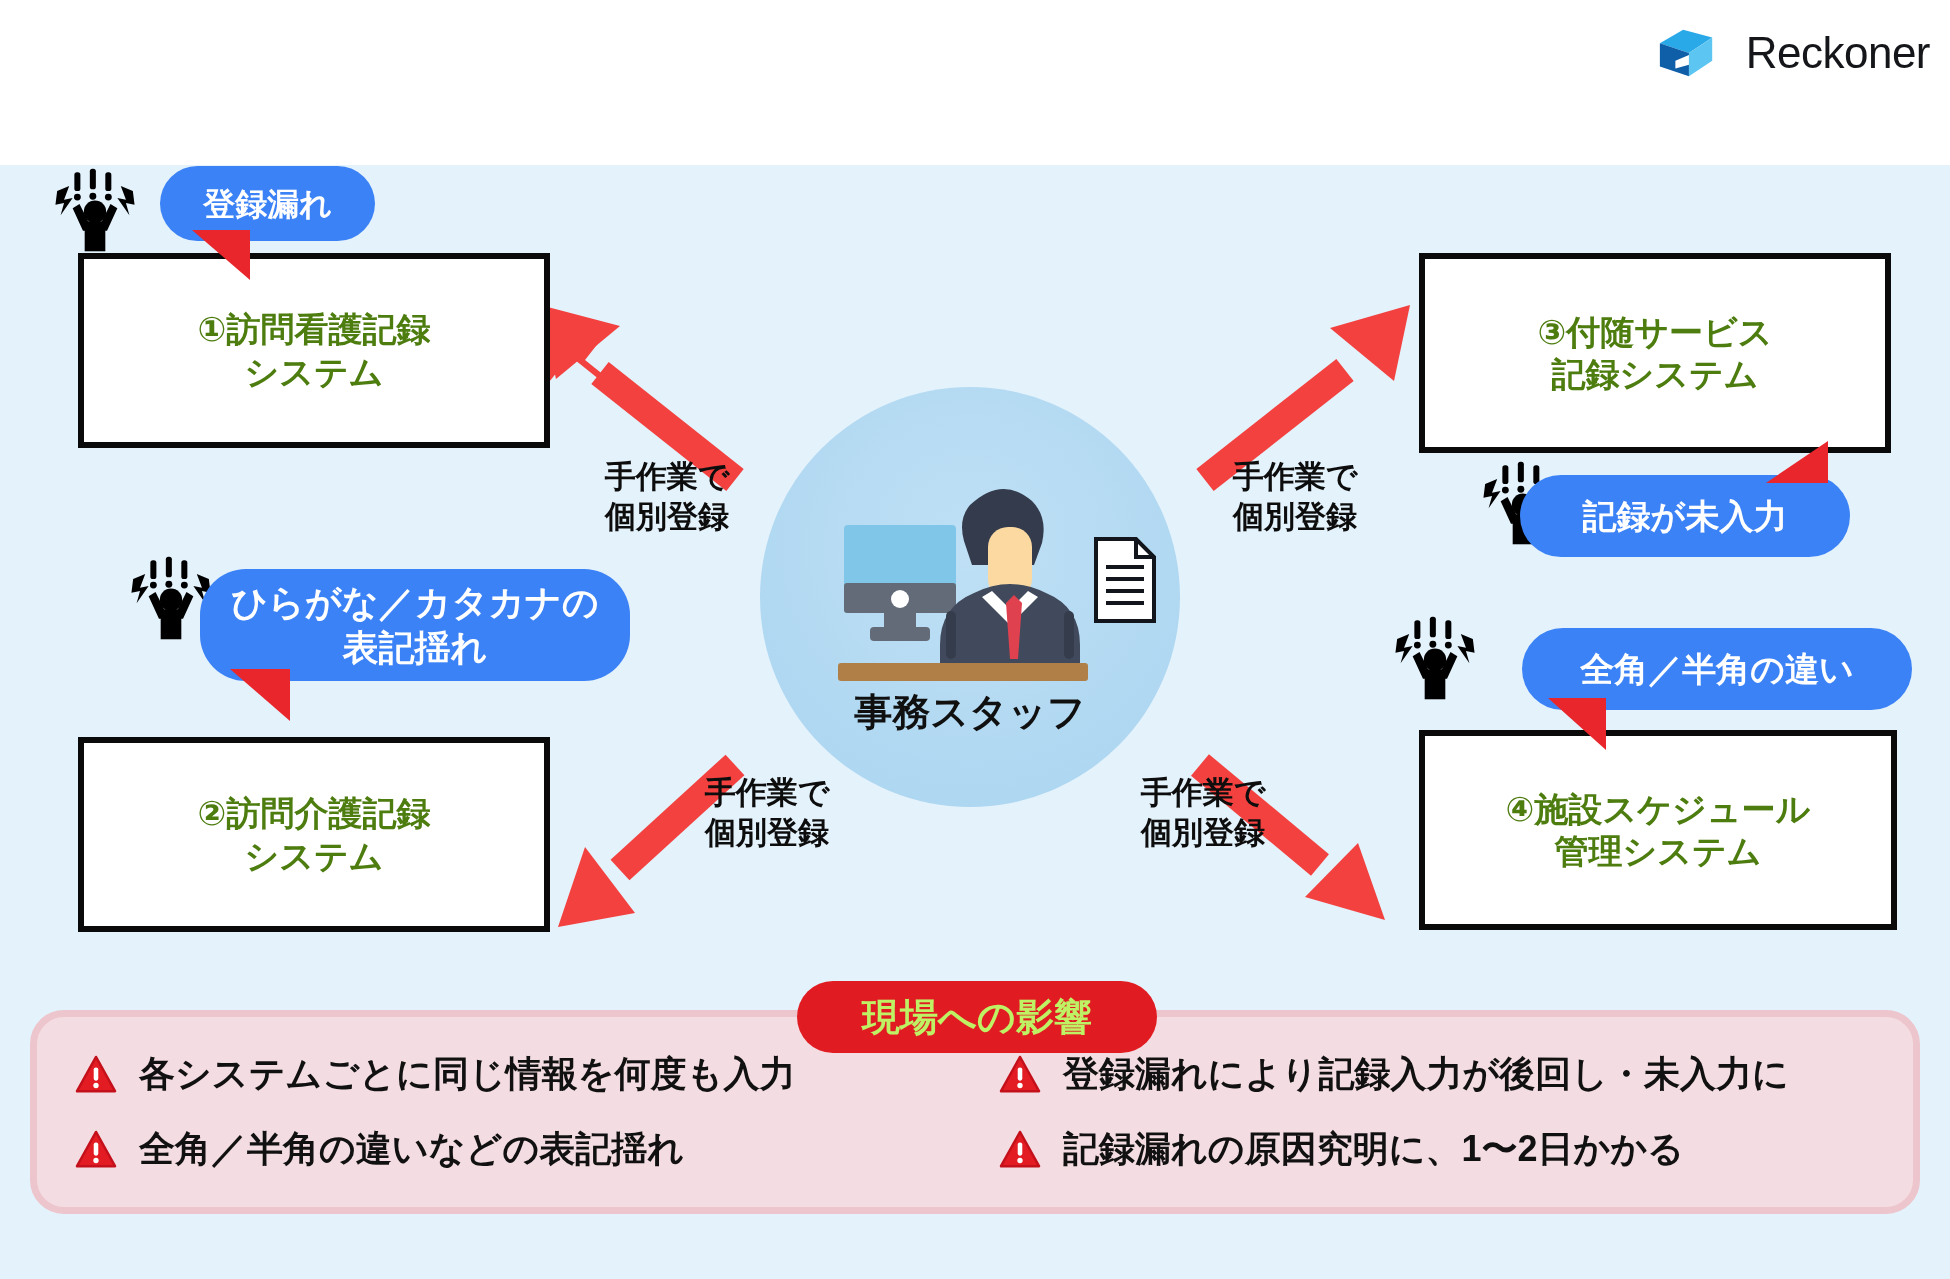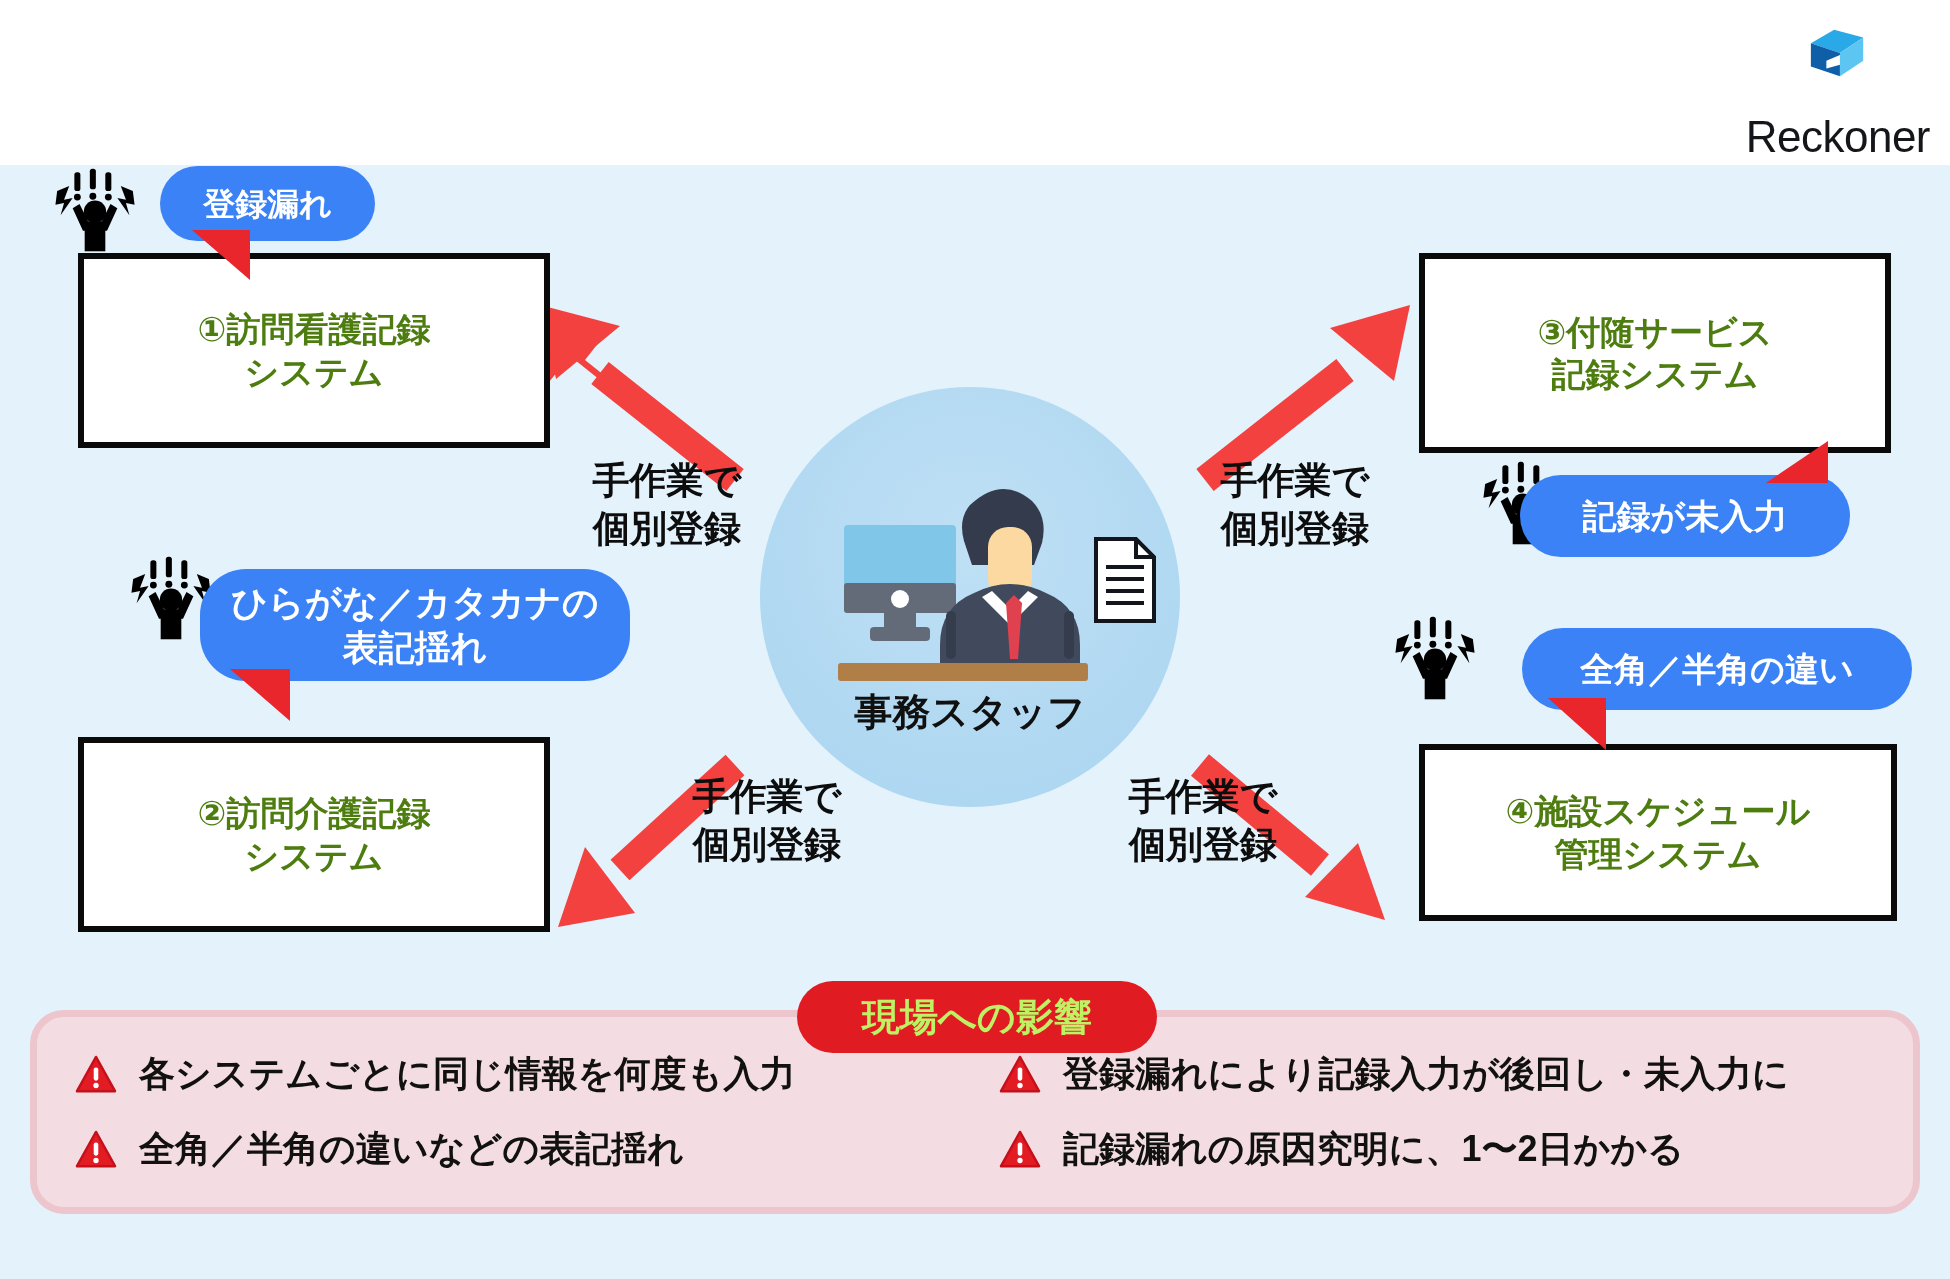"Reckoner" .logo { flex-direction: column -> none }
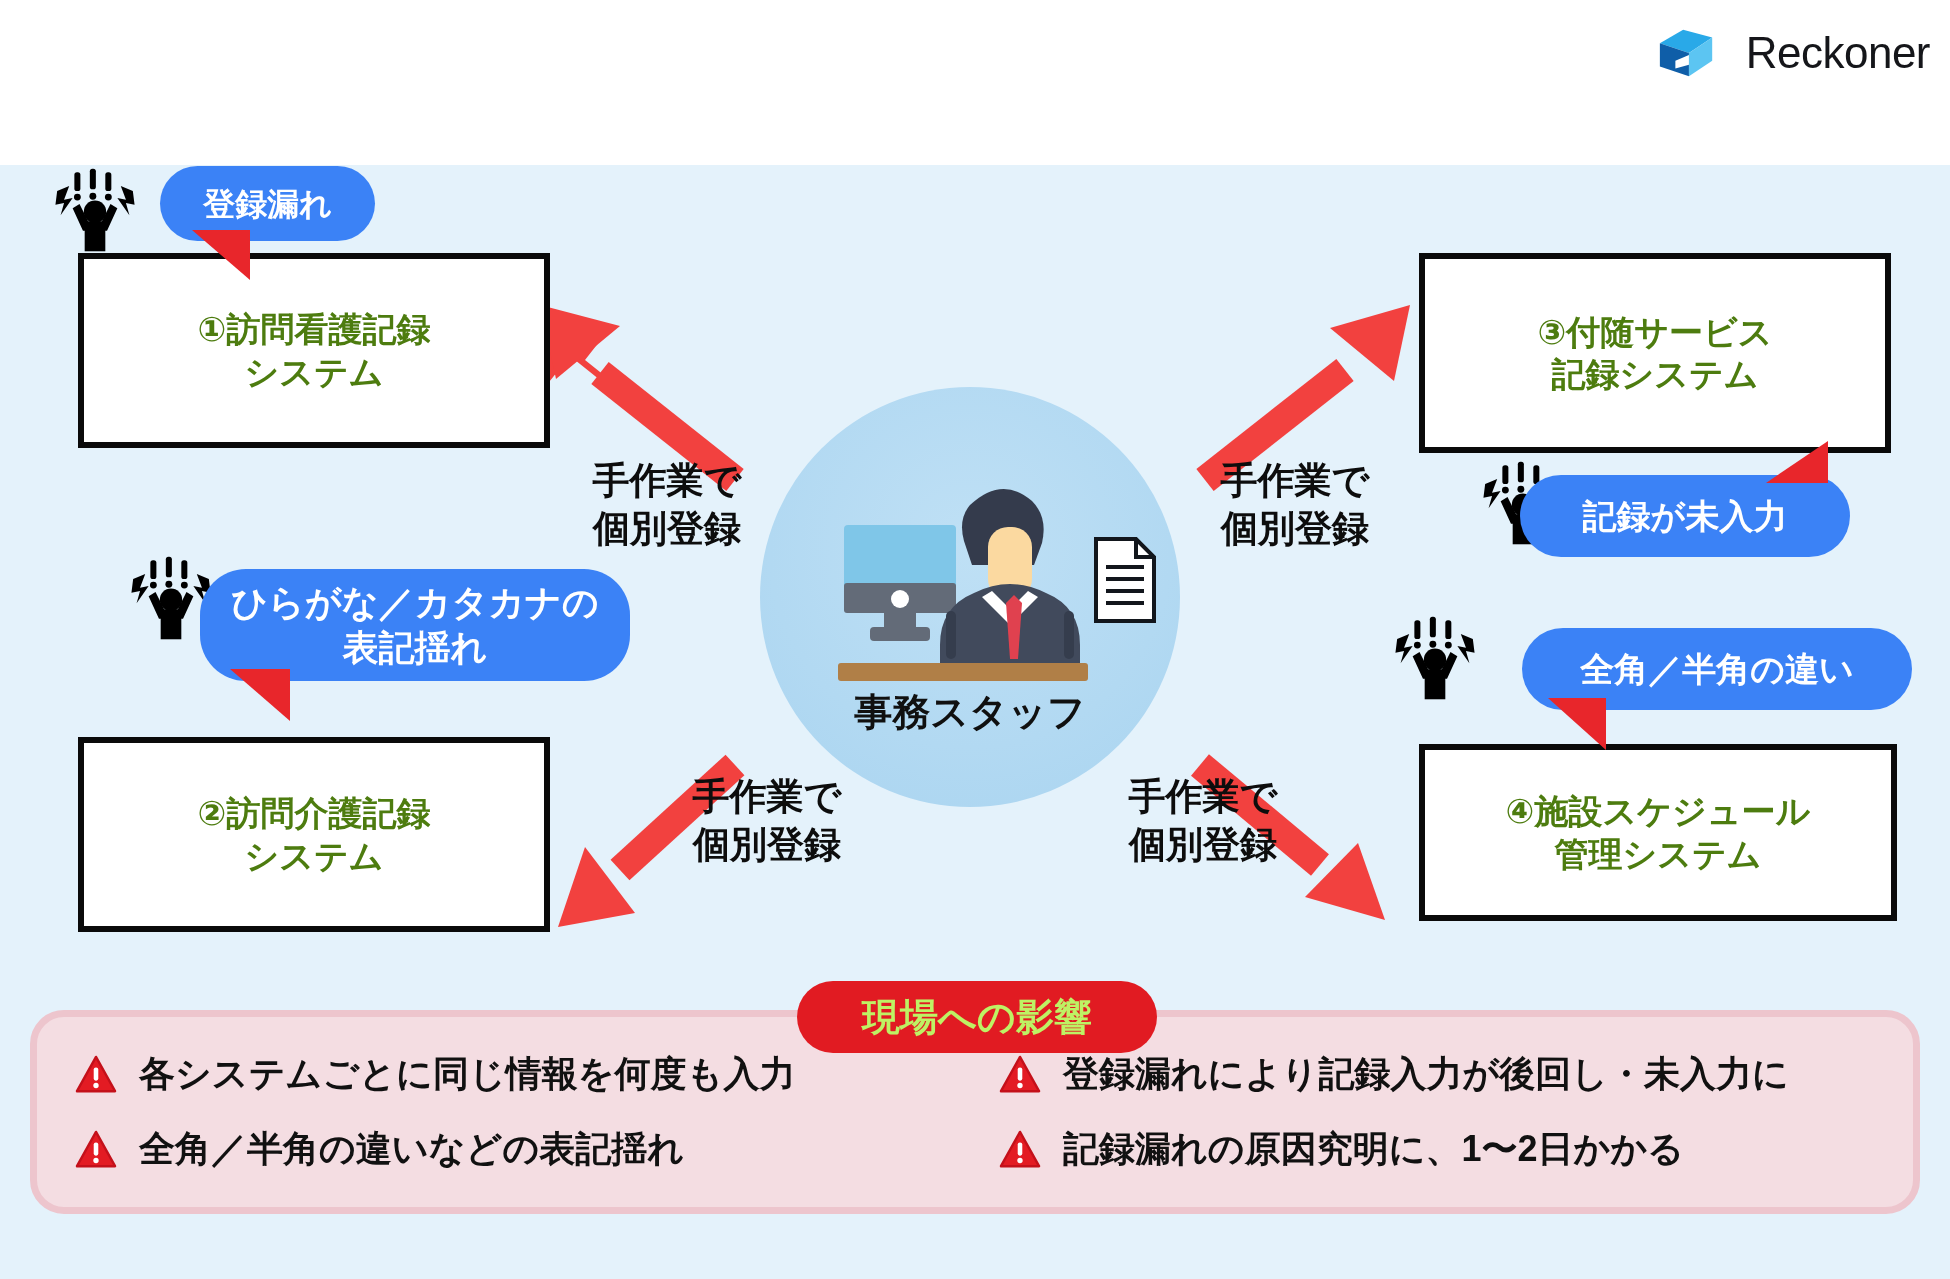"手作業で" .arrow-label { font-size: 37px -> 31px }
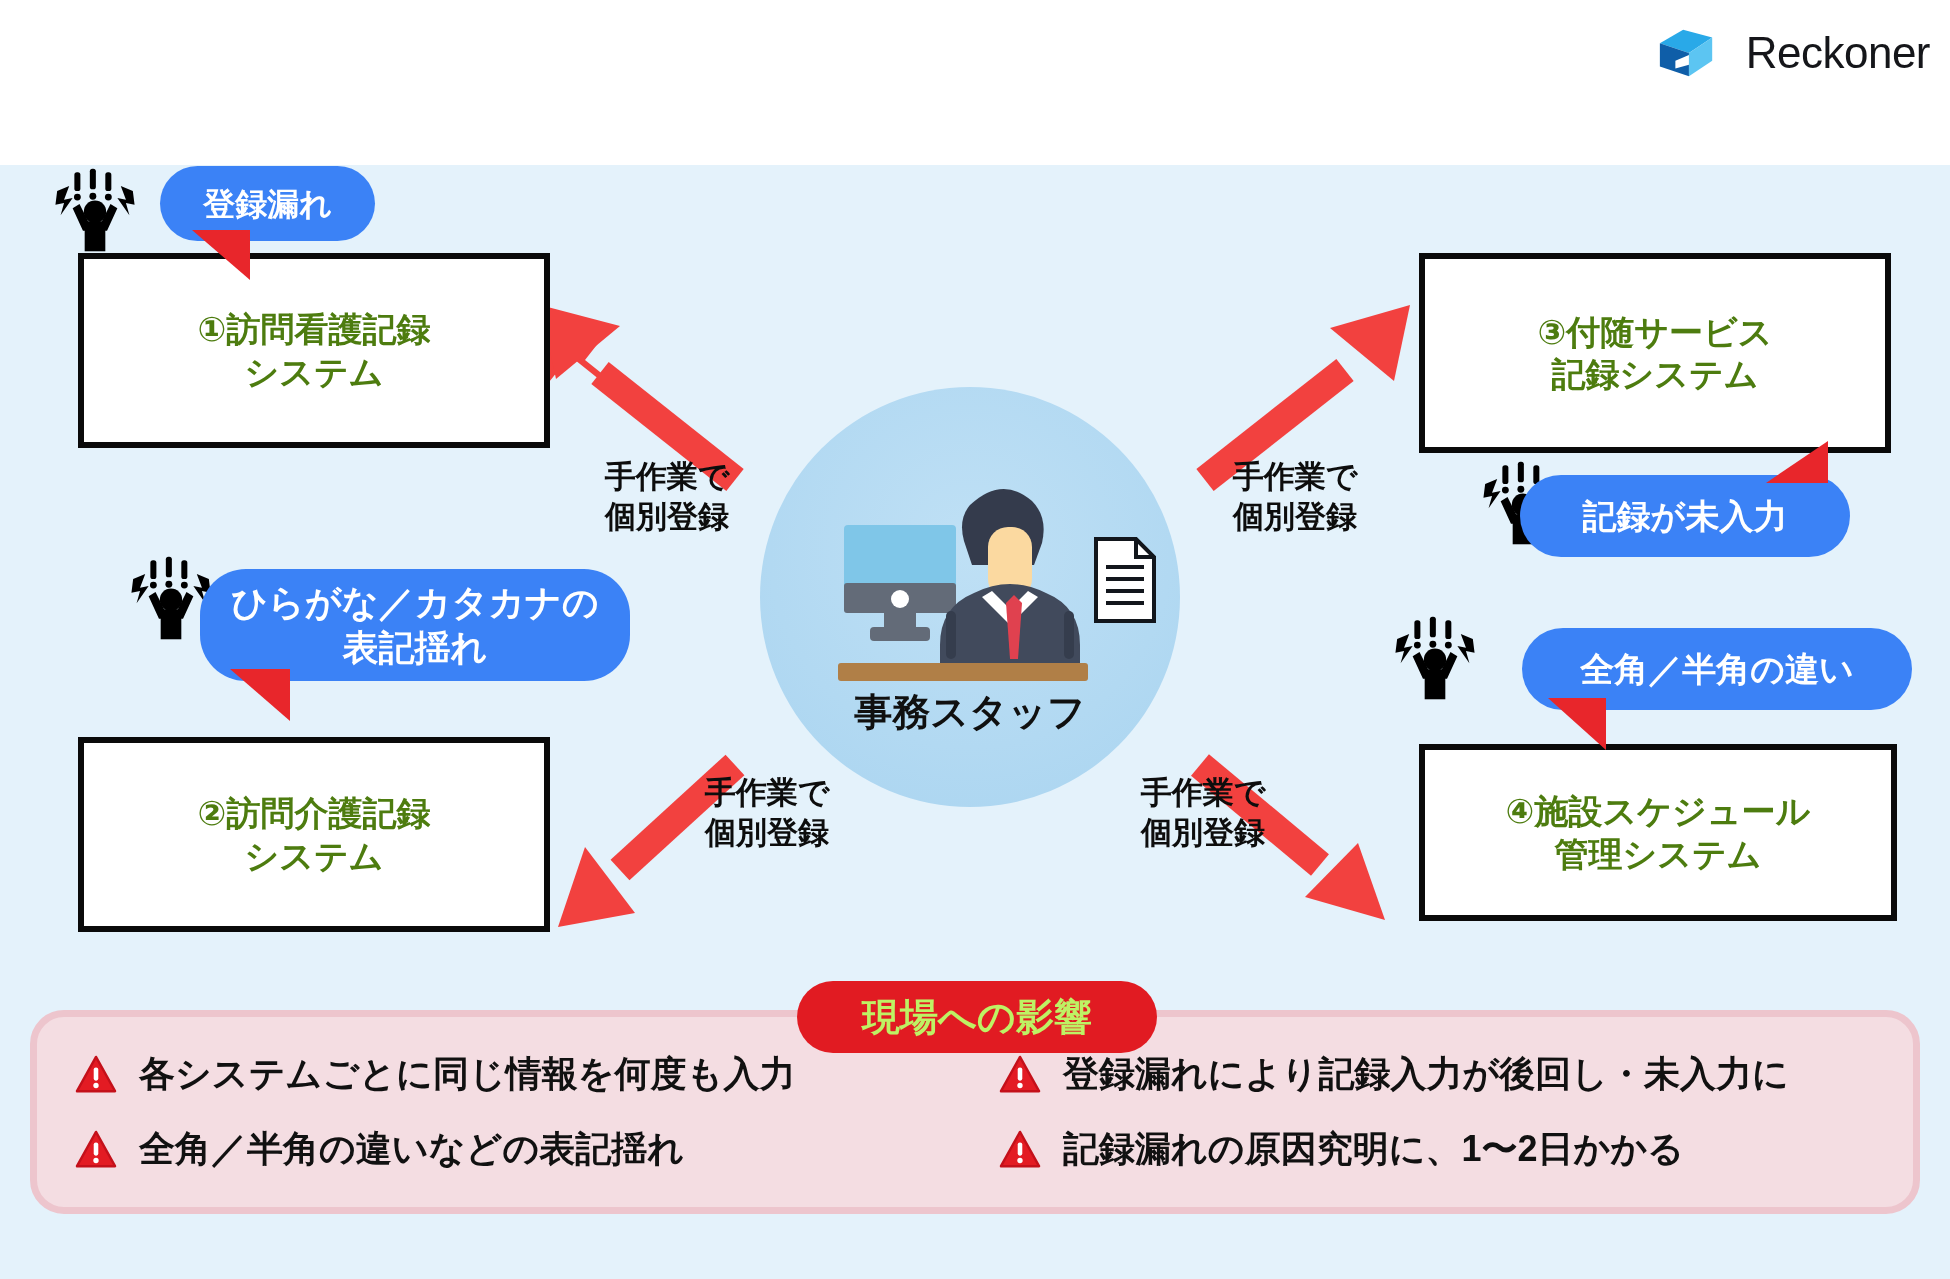"④施設スケジュール" #box4 { height: 177px -> 200px; margin-top: 14px -> none }
